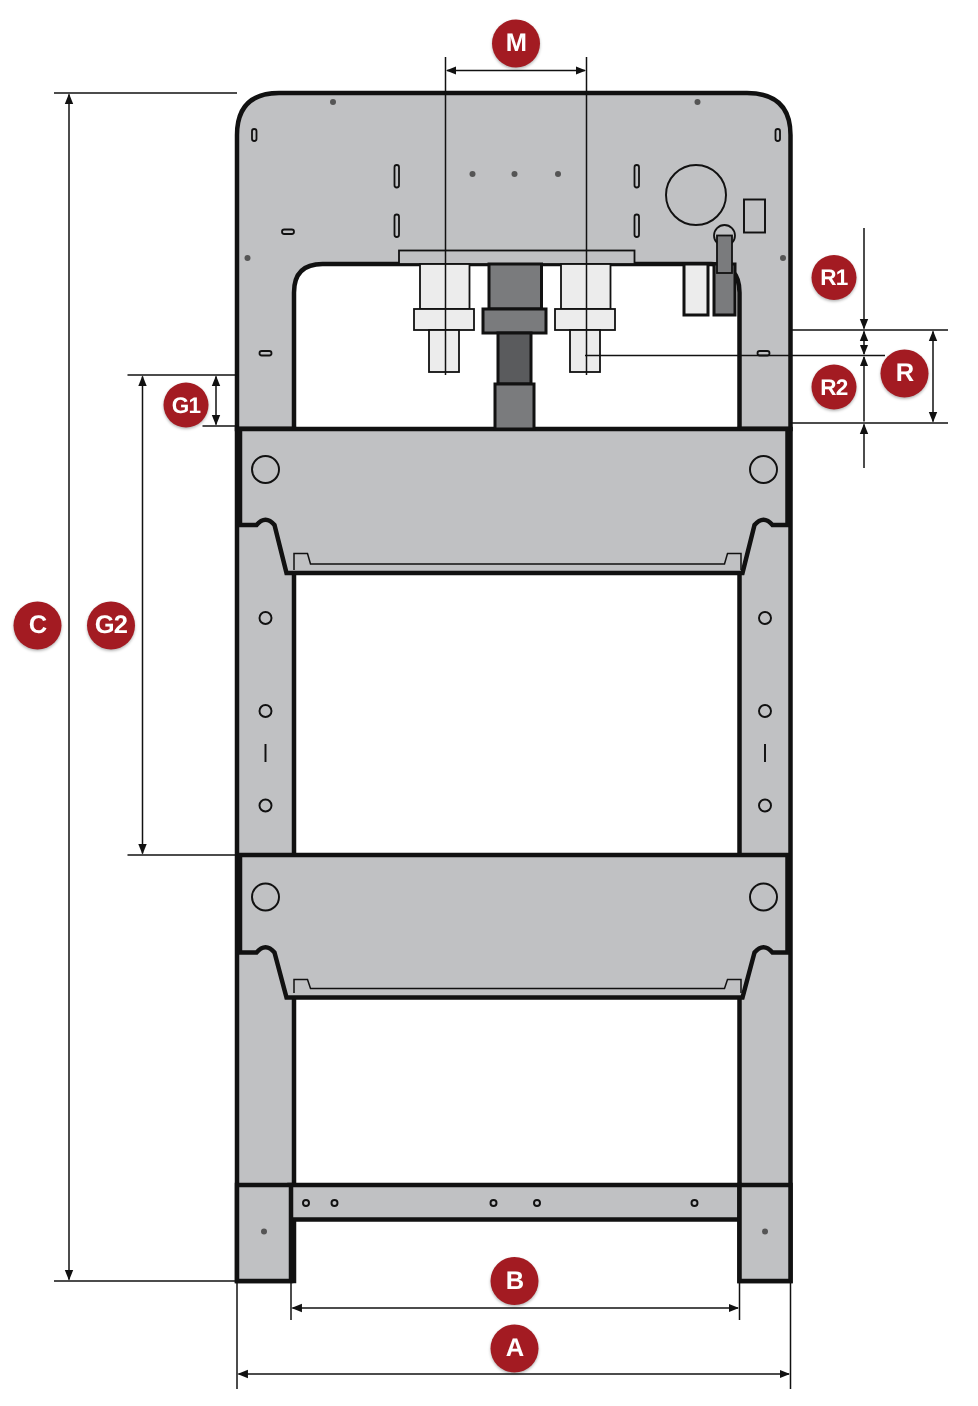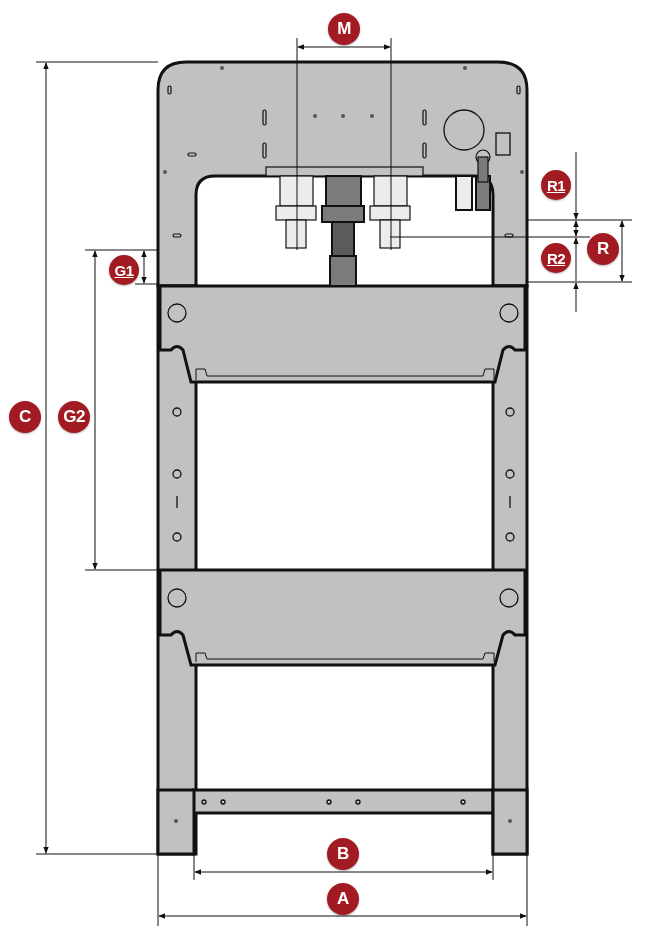"R1" .badge.small { text-decoration: underline -> none }
